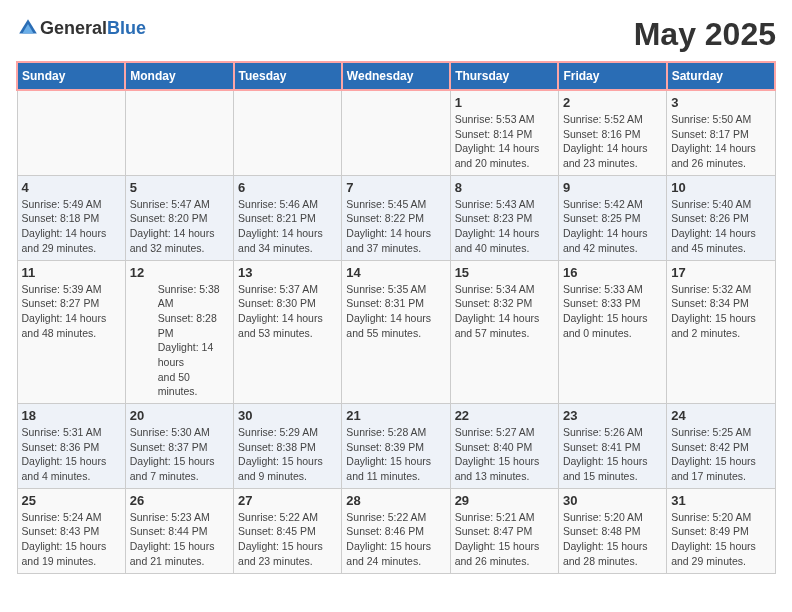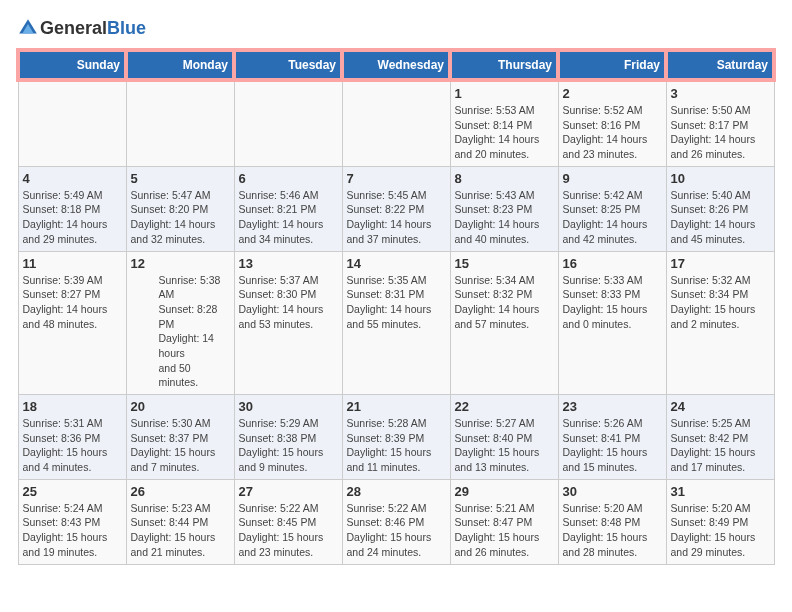"May 2025" div.month-title { html: none -> <div>May 2025</div> }
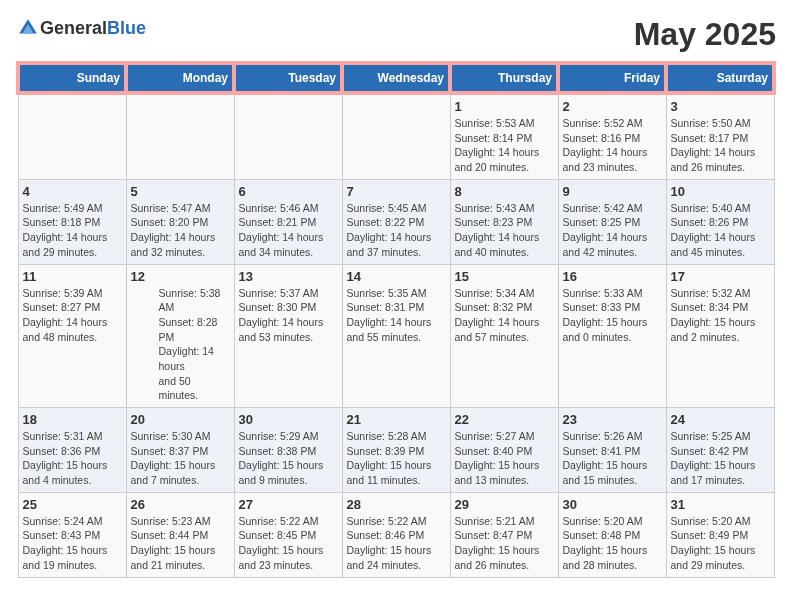"Sunday" thead tr th { border: 4px solid #fca5a5 -> 2px solid #fca5a5; text-align: right -> left }
